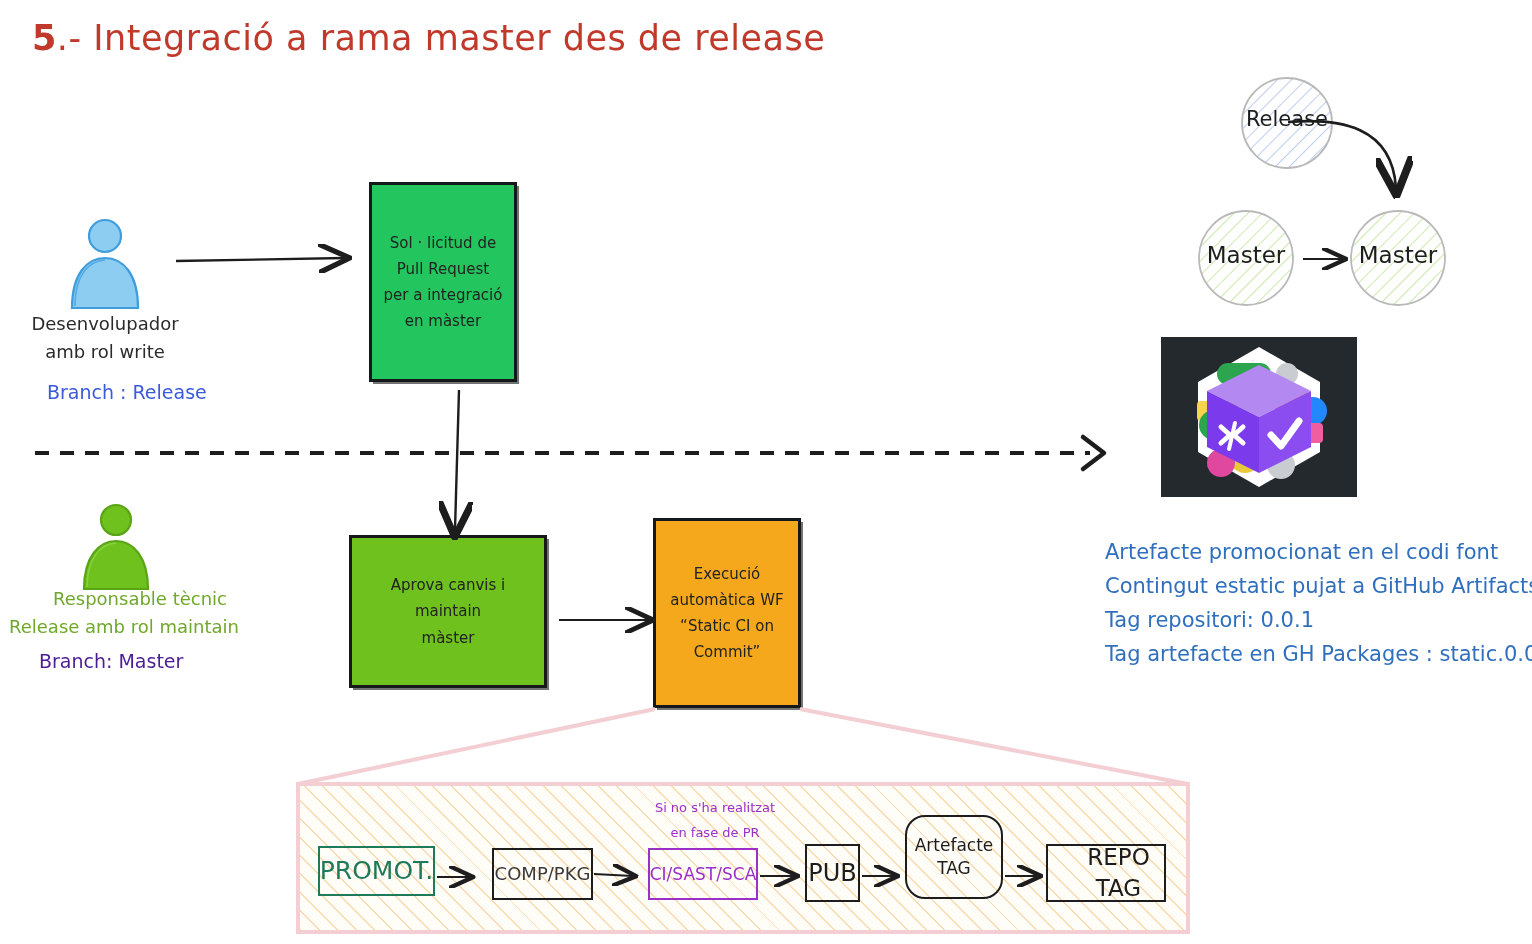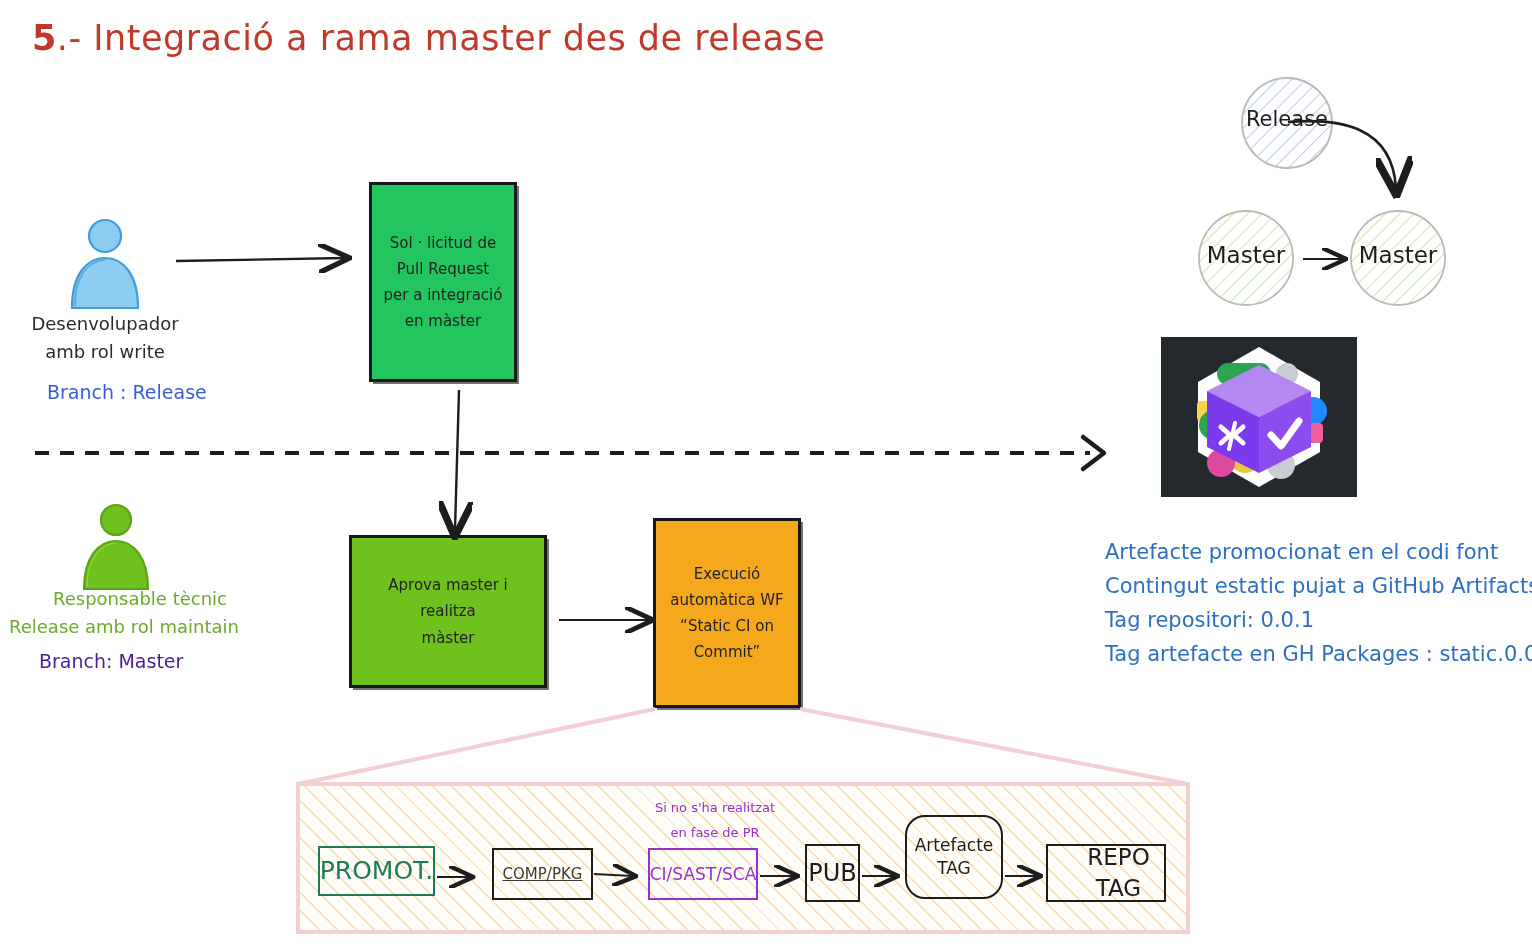"Aprova master i realitza" div { text: master i realitza -> canvis i maintain }
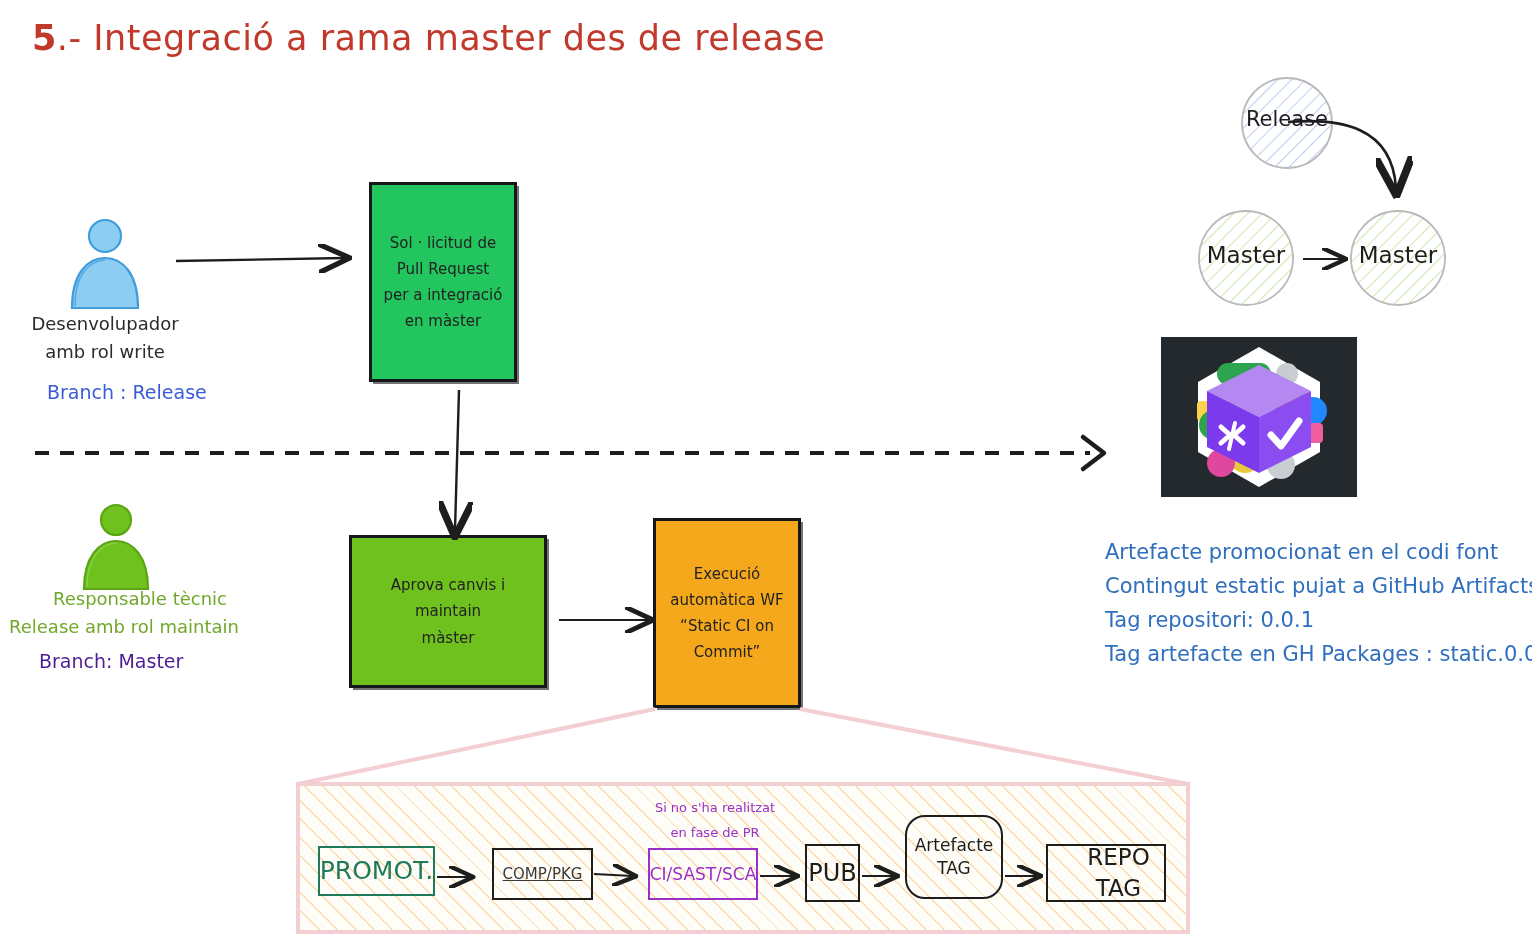"COMP/PKG" div.pbox { font-size: 15px -> 18px; text-decoration: underline -> none }
